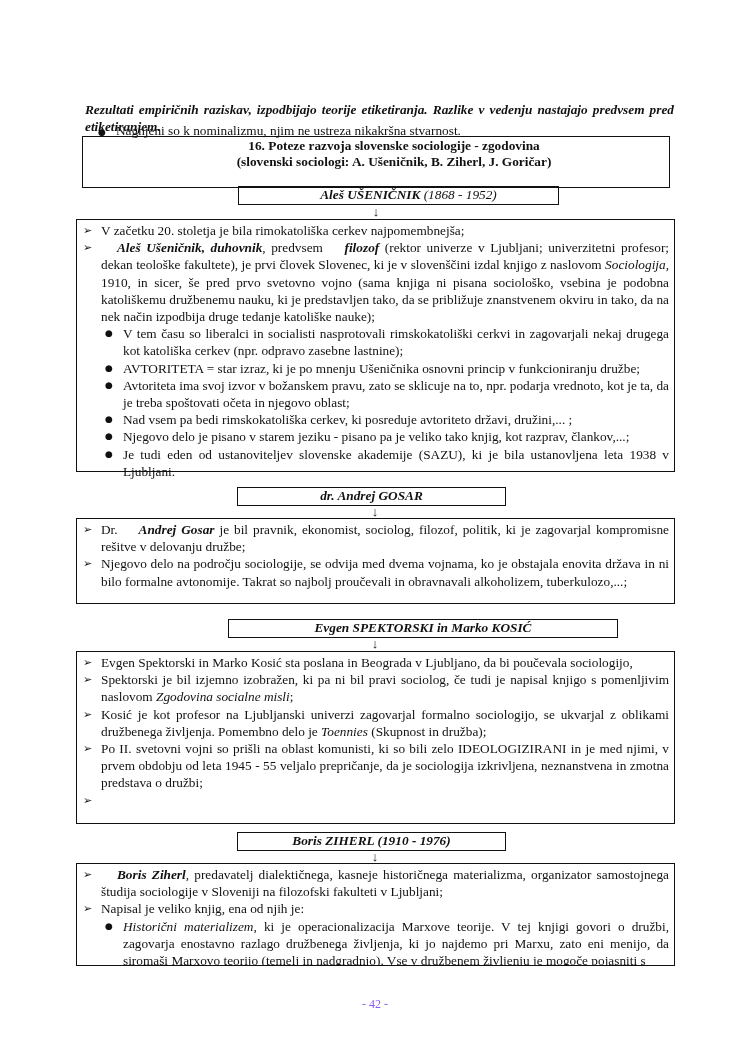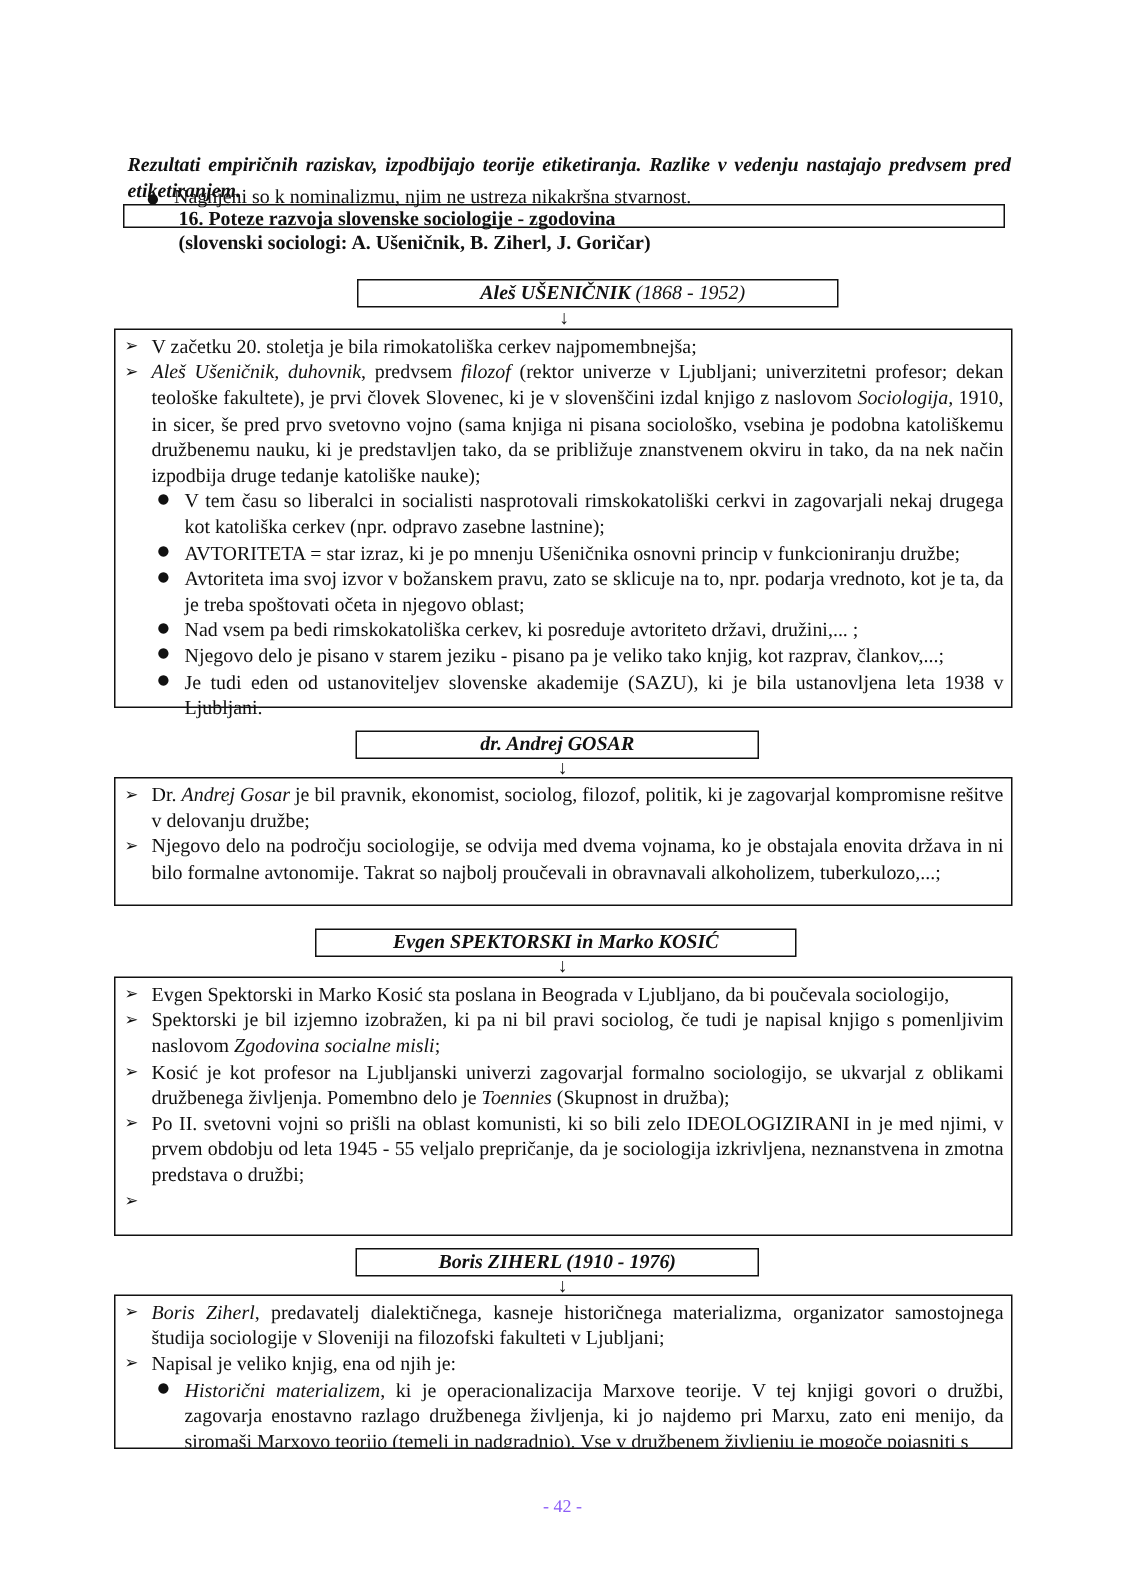"16. Poteze razvoja slovenske sociologije" .title-box { height: 16px -> 52px; text-align: left -> center }
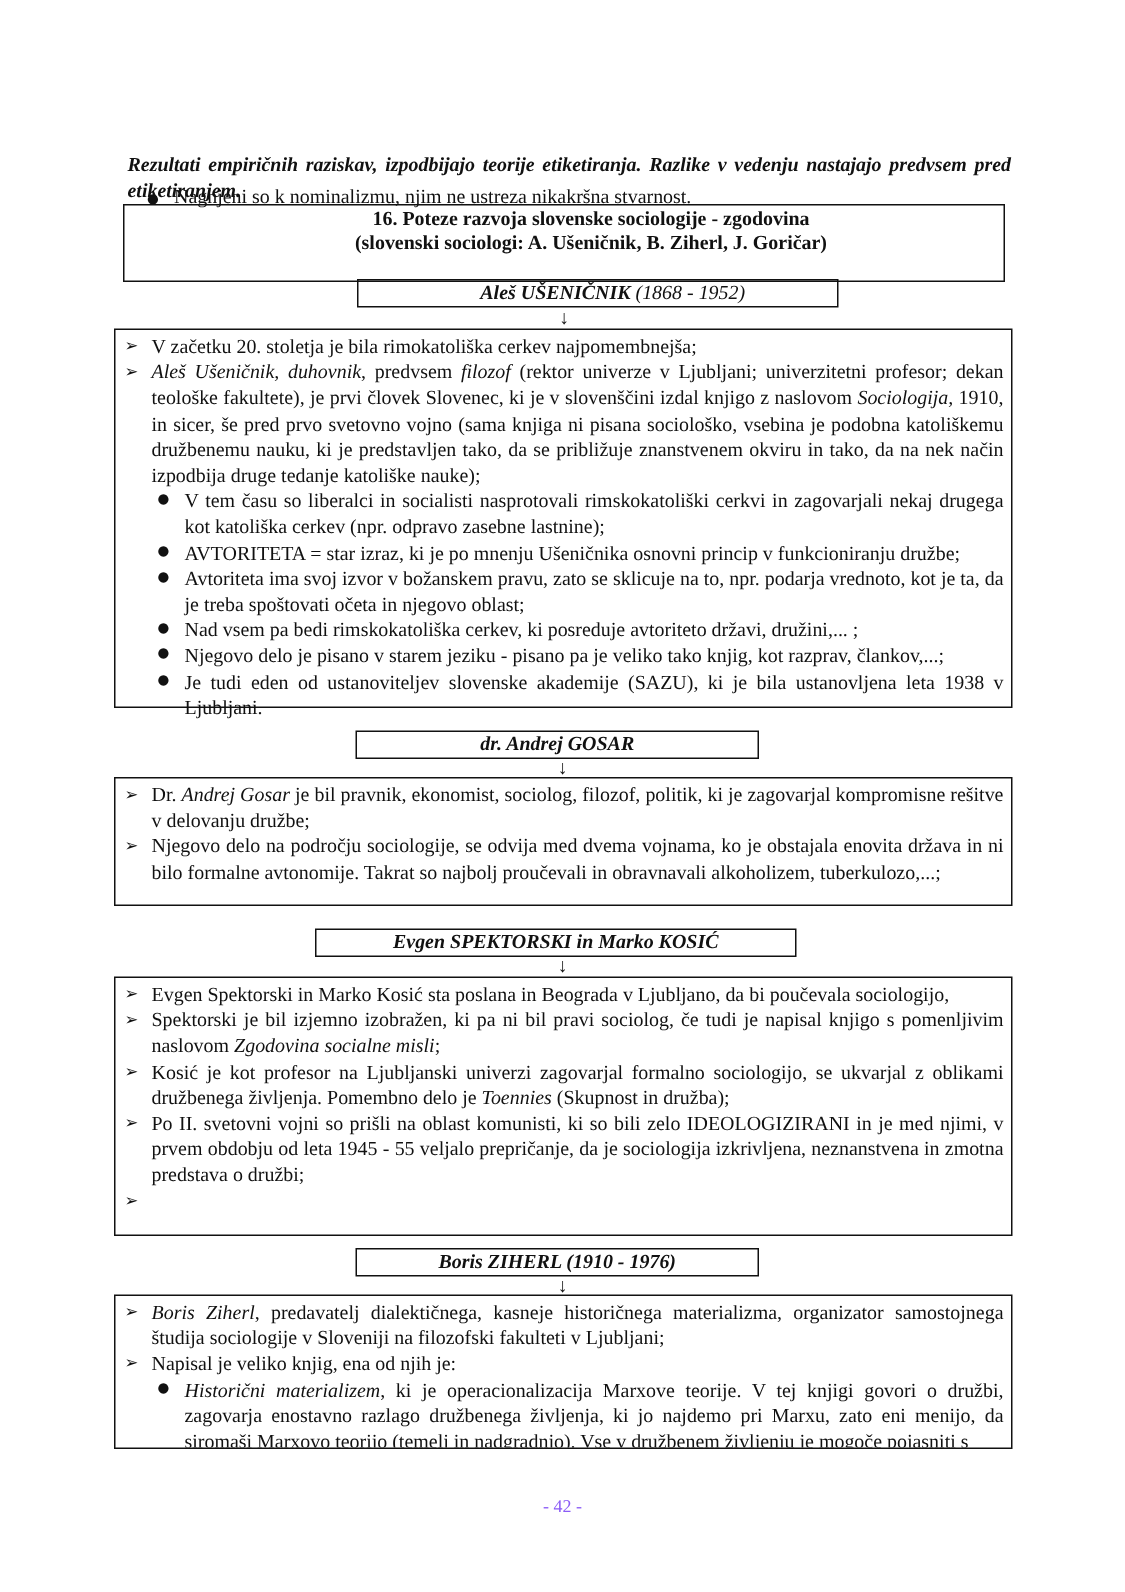"Aleš Ušeničnik, duhovnik" .bi { font-weight: normal -> bold; margin-left: none -> 16px }
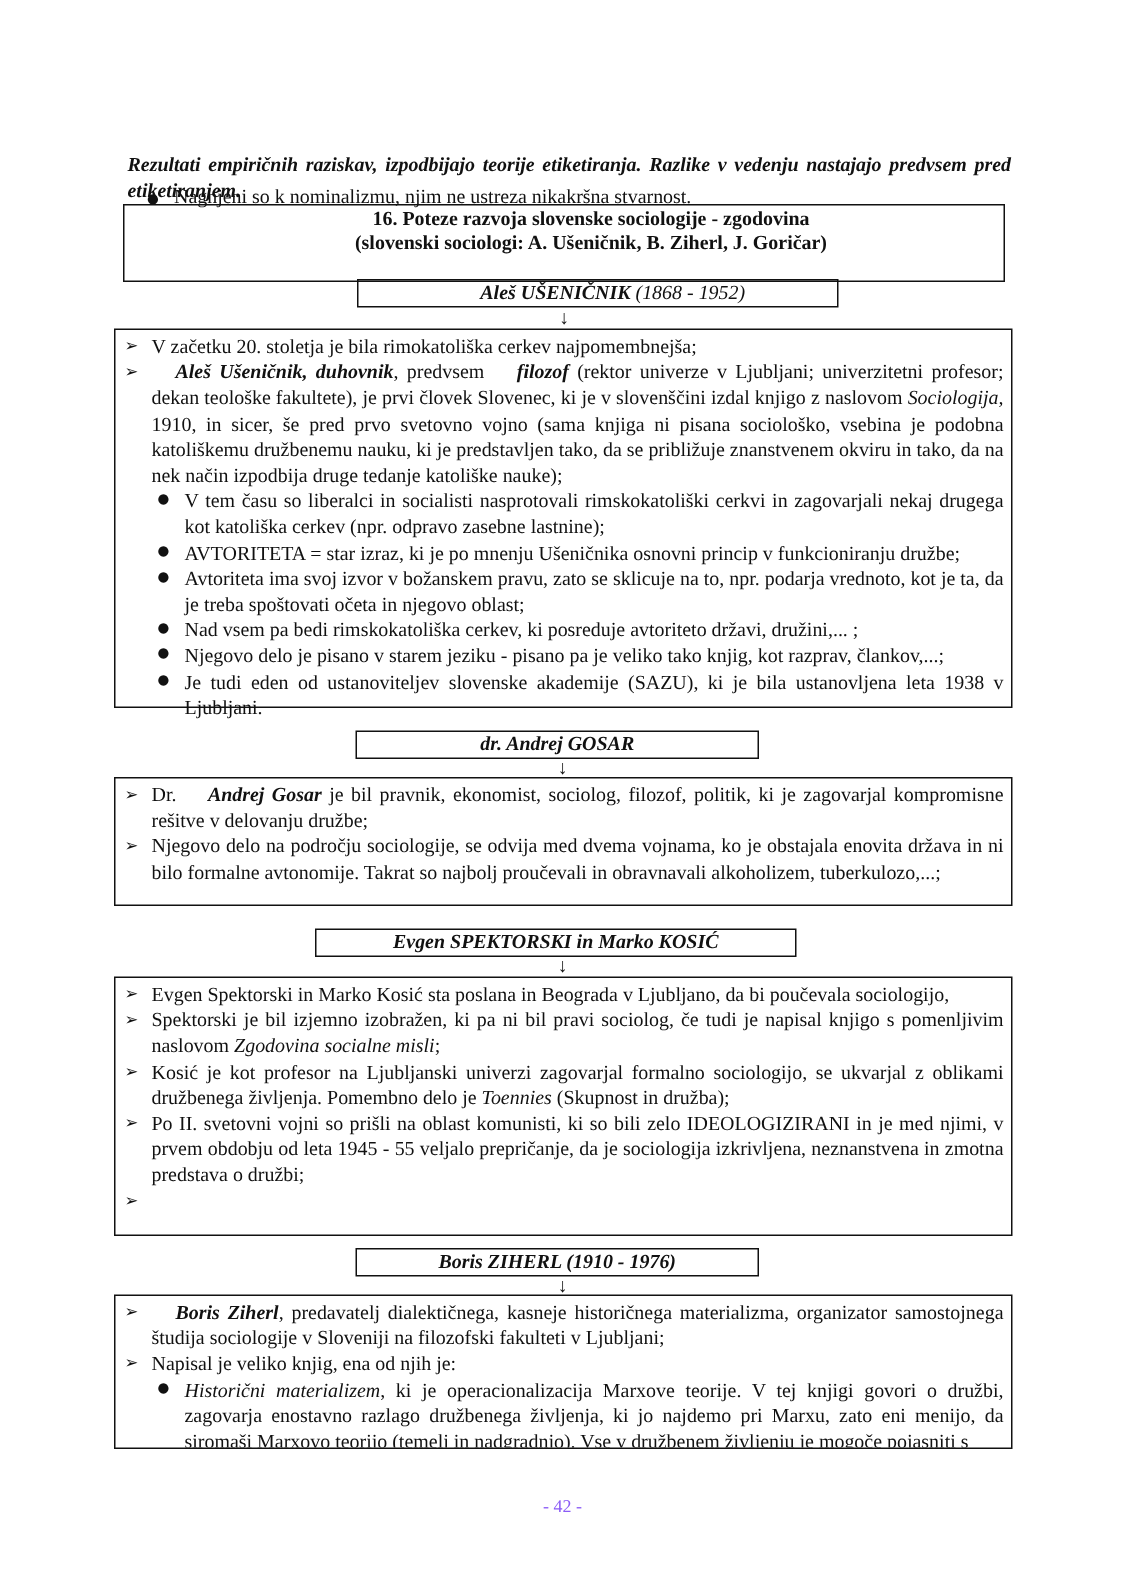"Evgen SPEKTORSKI in Marko KOSIĆ" div.abs { left: 210px -> 228px; width: 321px -> 390px }
